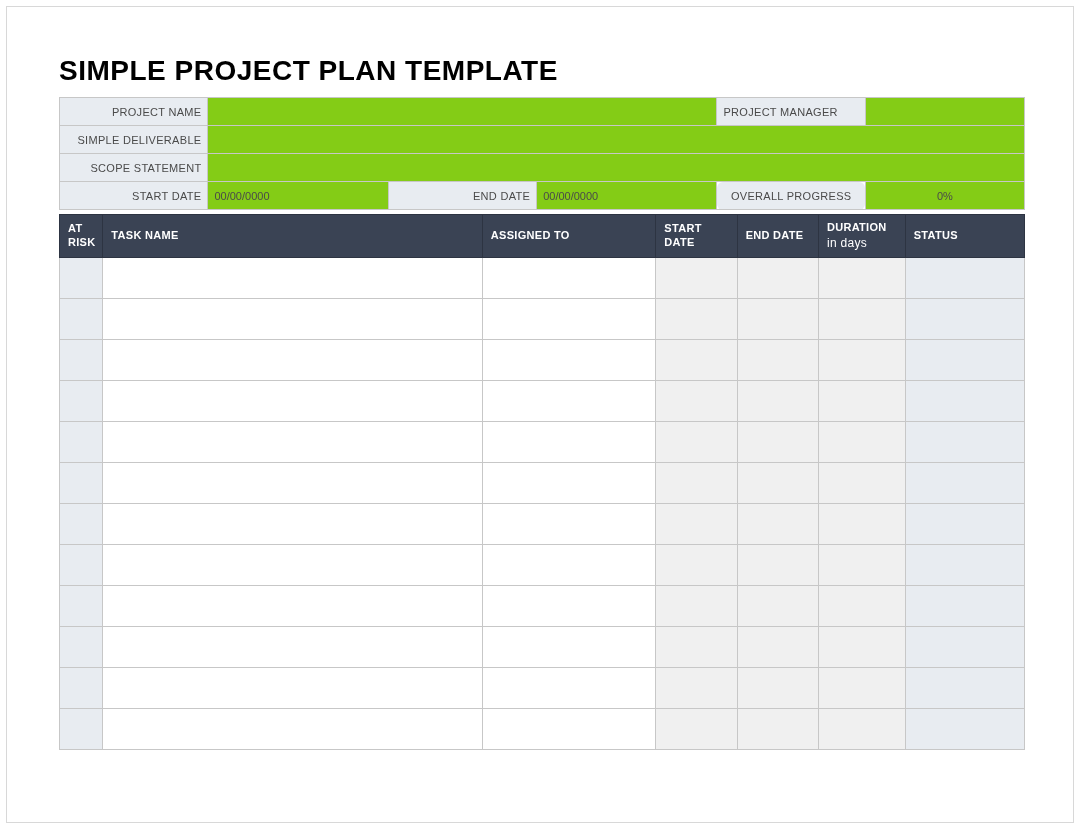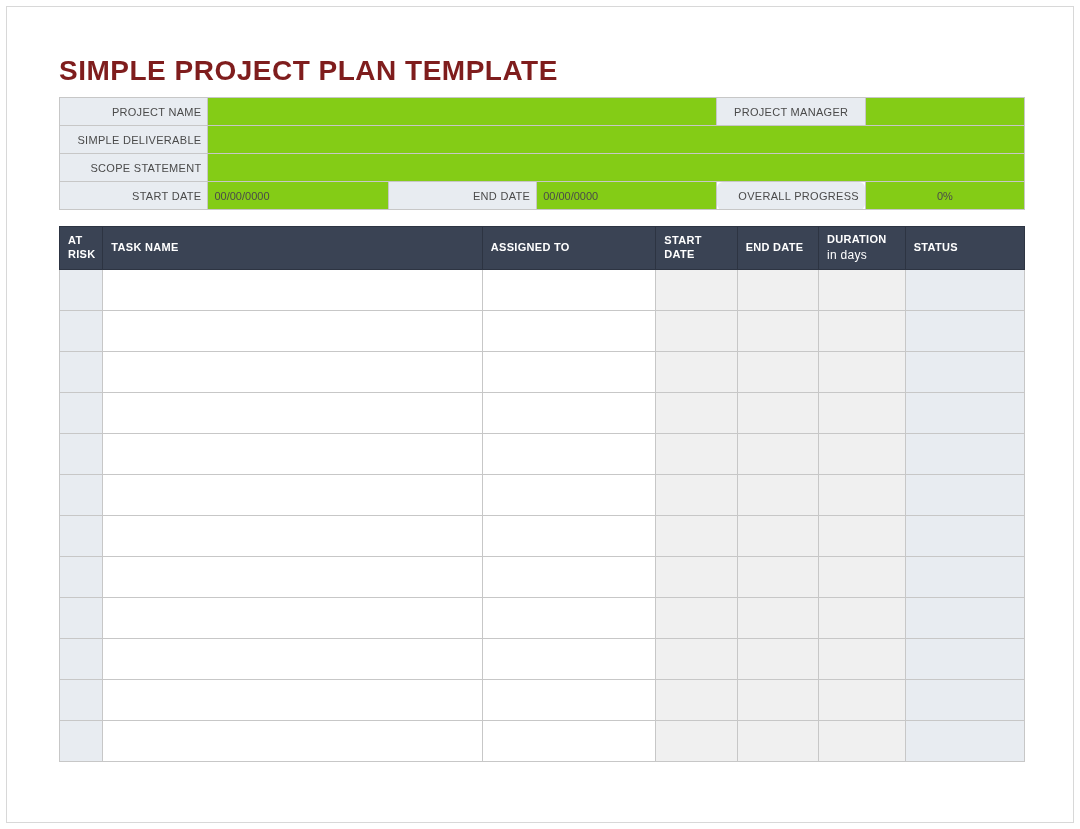"SIMPLE PROJECT PLAN TEMPLATE" .title { color: #7f1d1d -> #000000 }
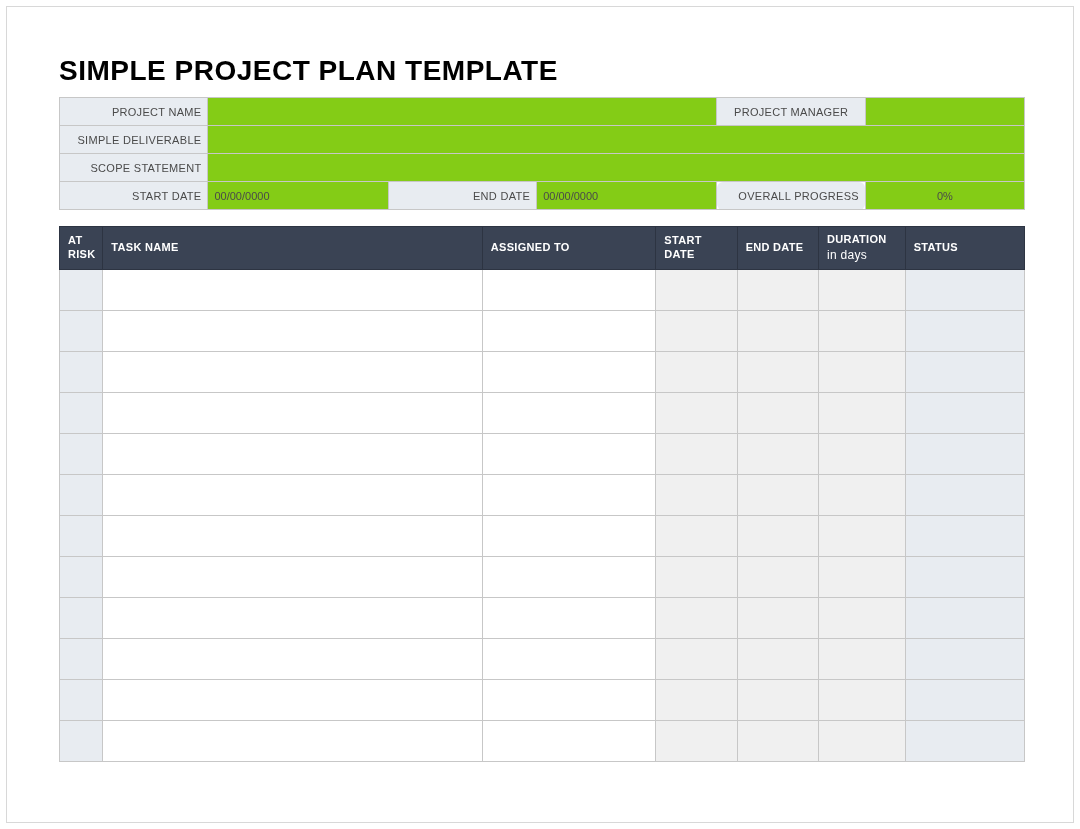"PROJECT MANAGER" td.lbl { text-align: center -> left }
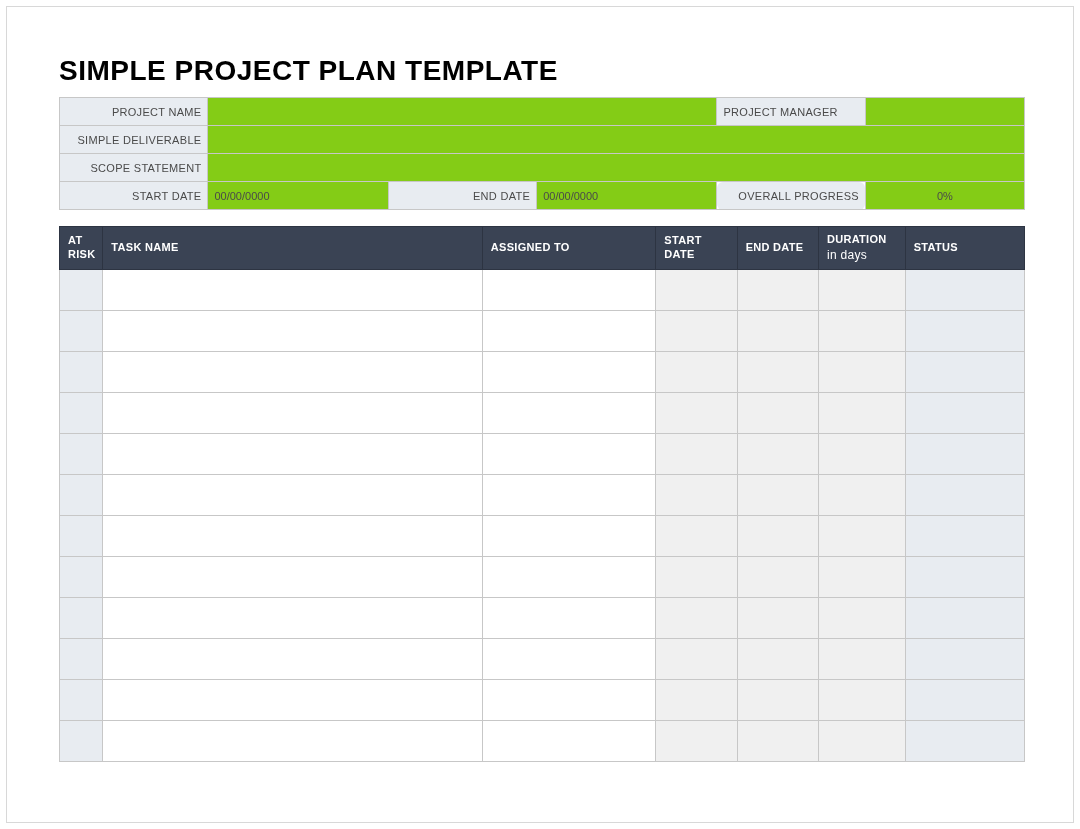"OVERALL PROGRESS" td.lbl { text-align: right -> center }
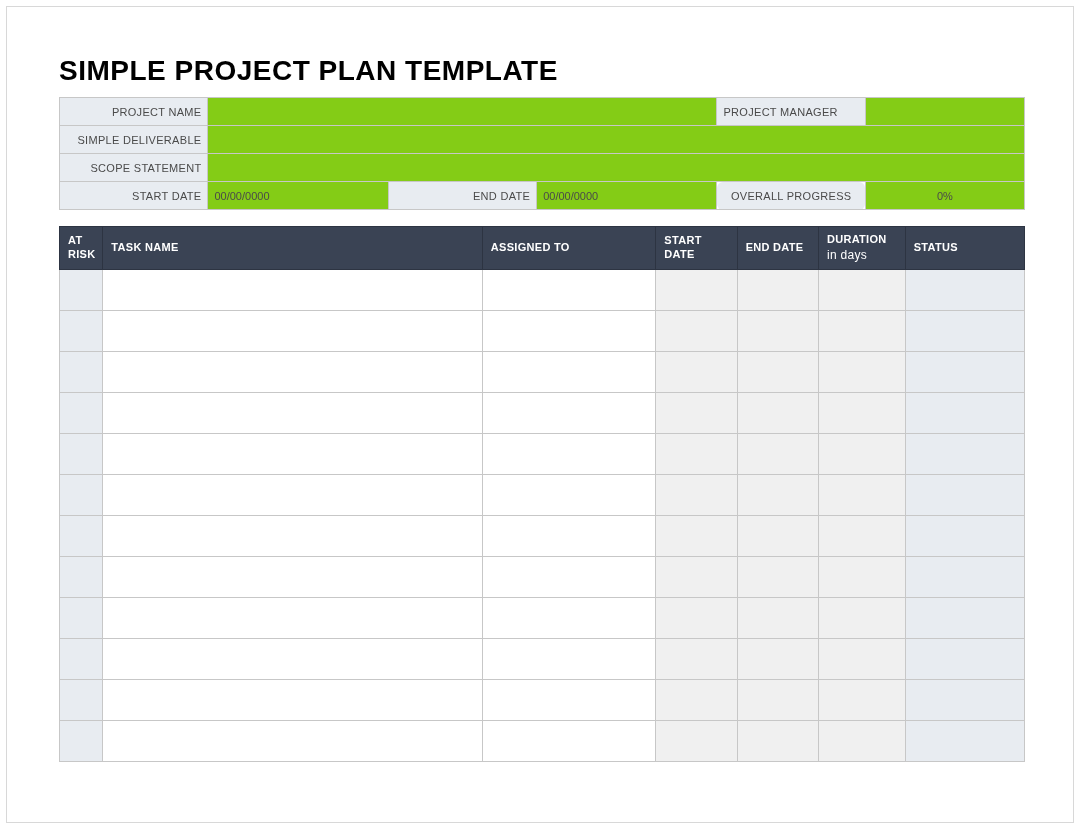"AT RISK" table.tasks { margin-top: 16px -> 4px }
